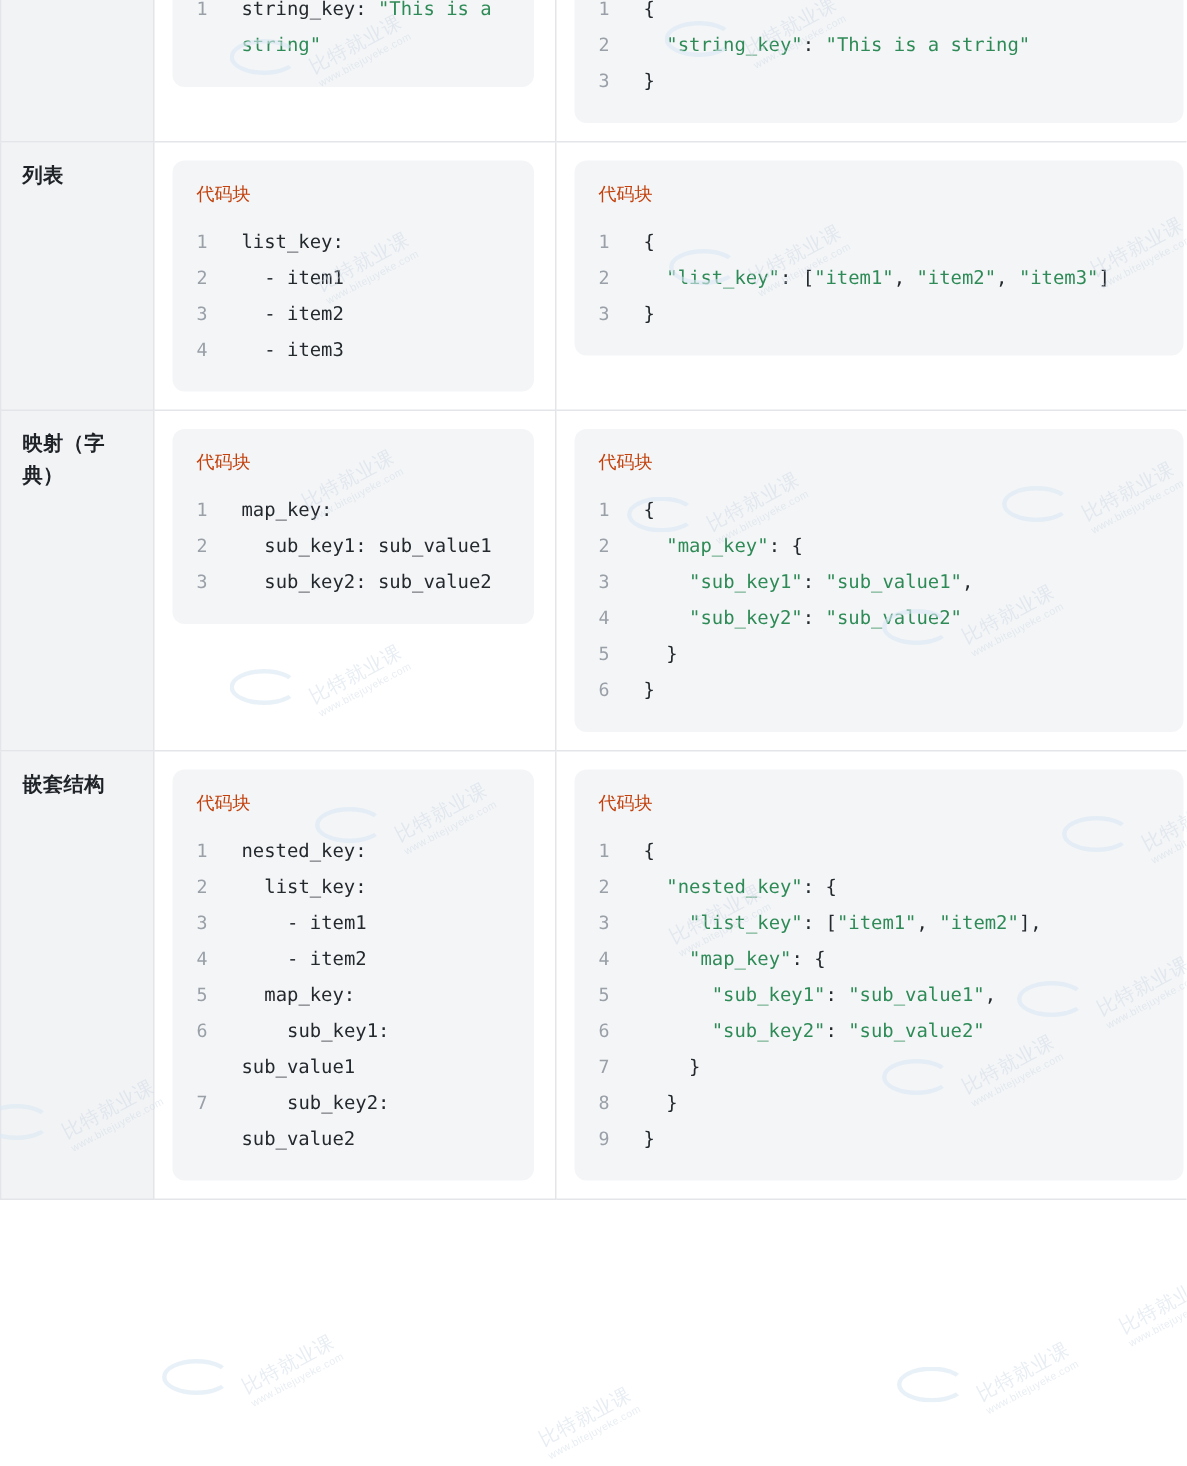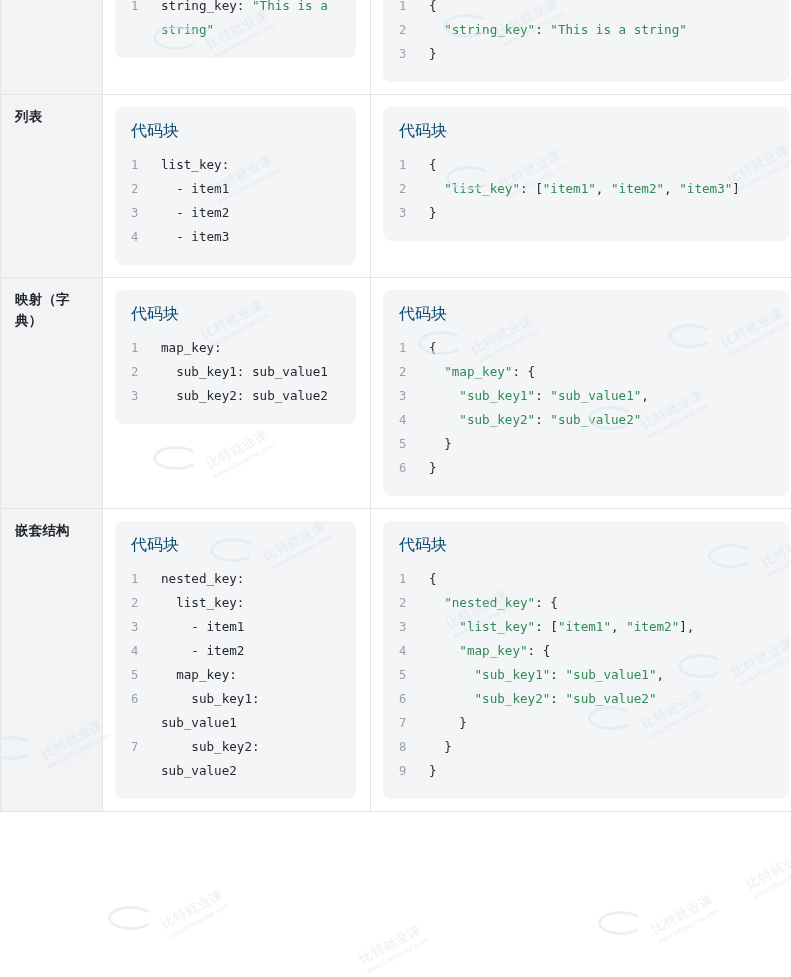"代码块" .code-caption { color: #0c4a6e -> #c2410c; font-size: 16px -> 12px }
